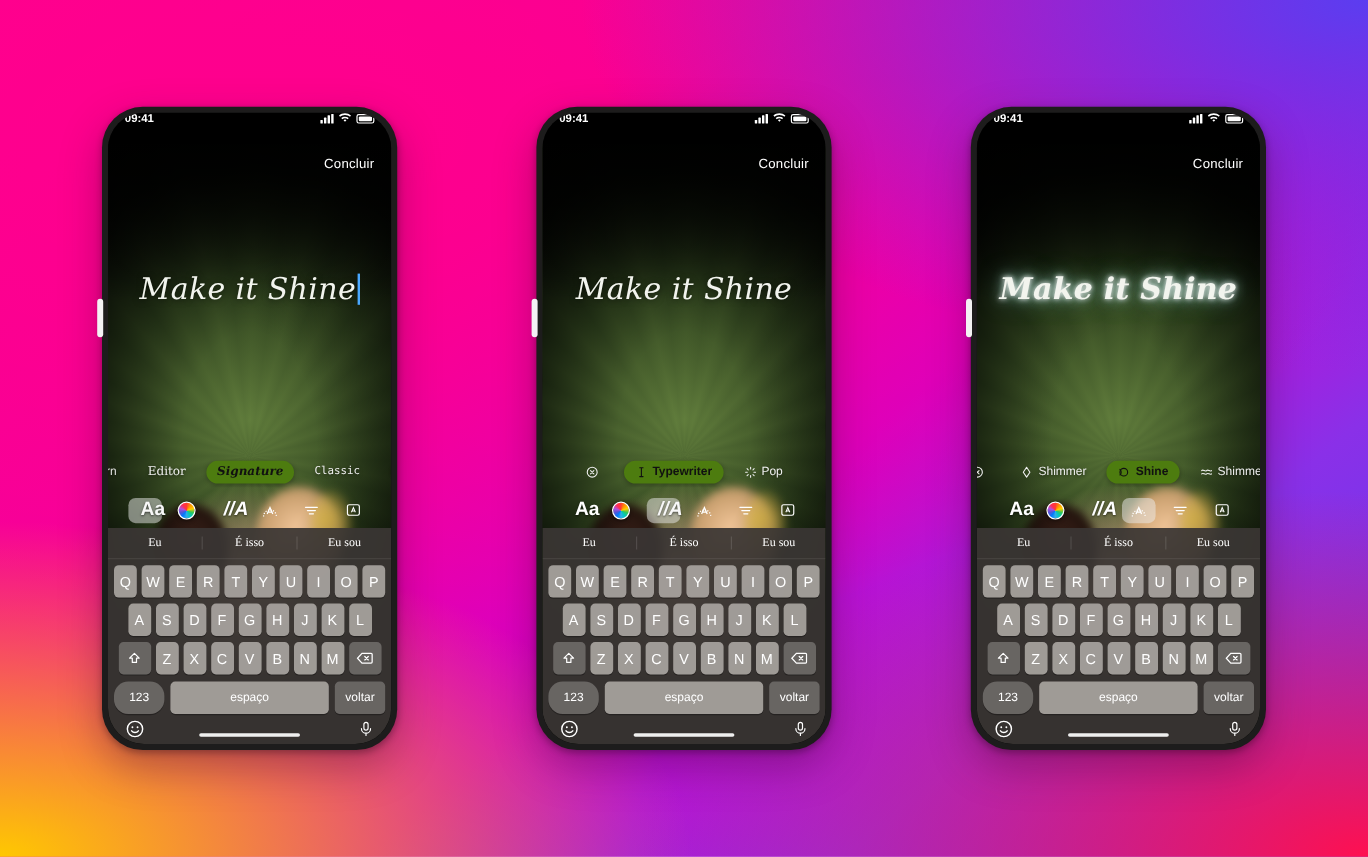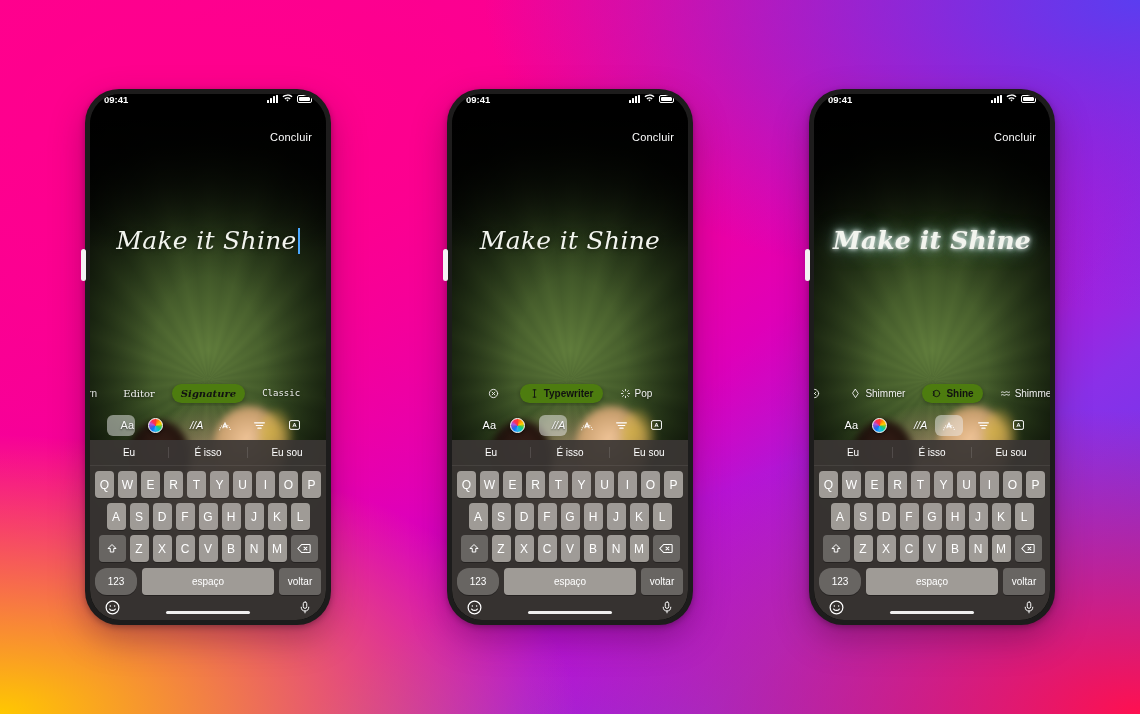"Aa" .tool .aa { font-size: 11px -> 16px; font-weight: normal -> bold }
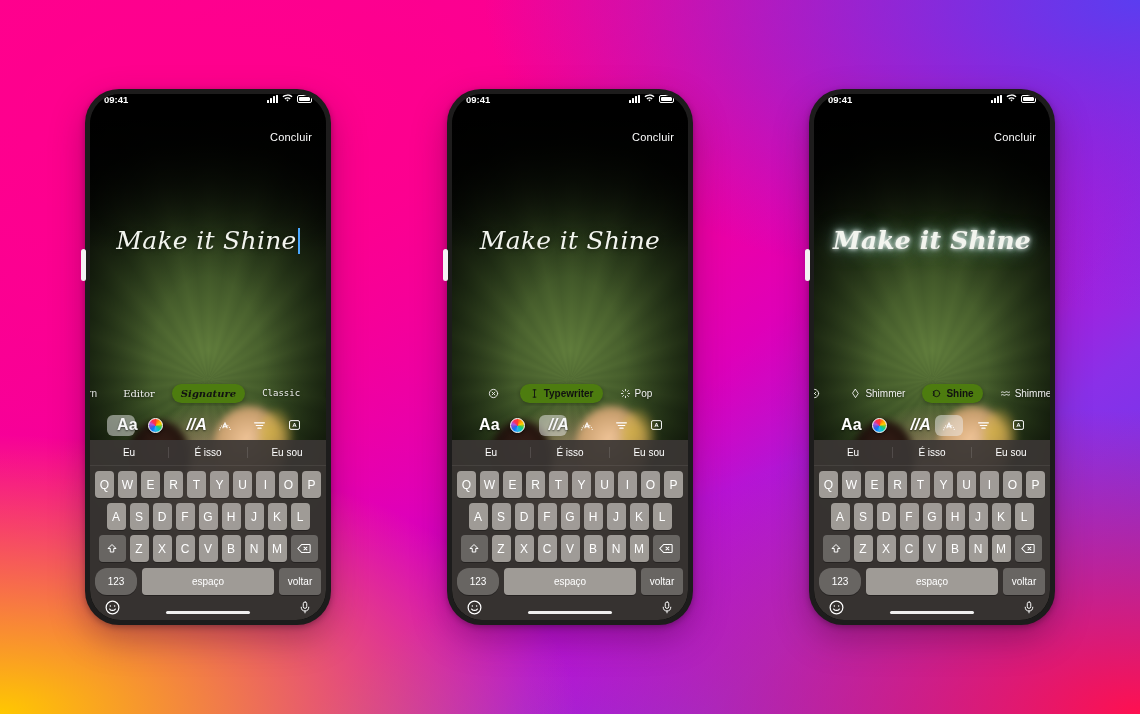"Eu" .sug { font-family: none -> Liberation Serif, serif }
